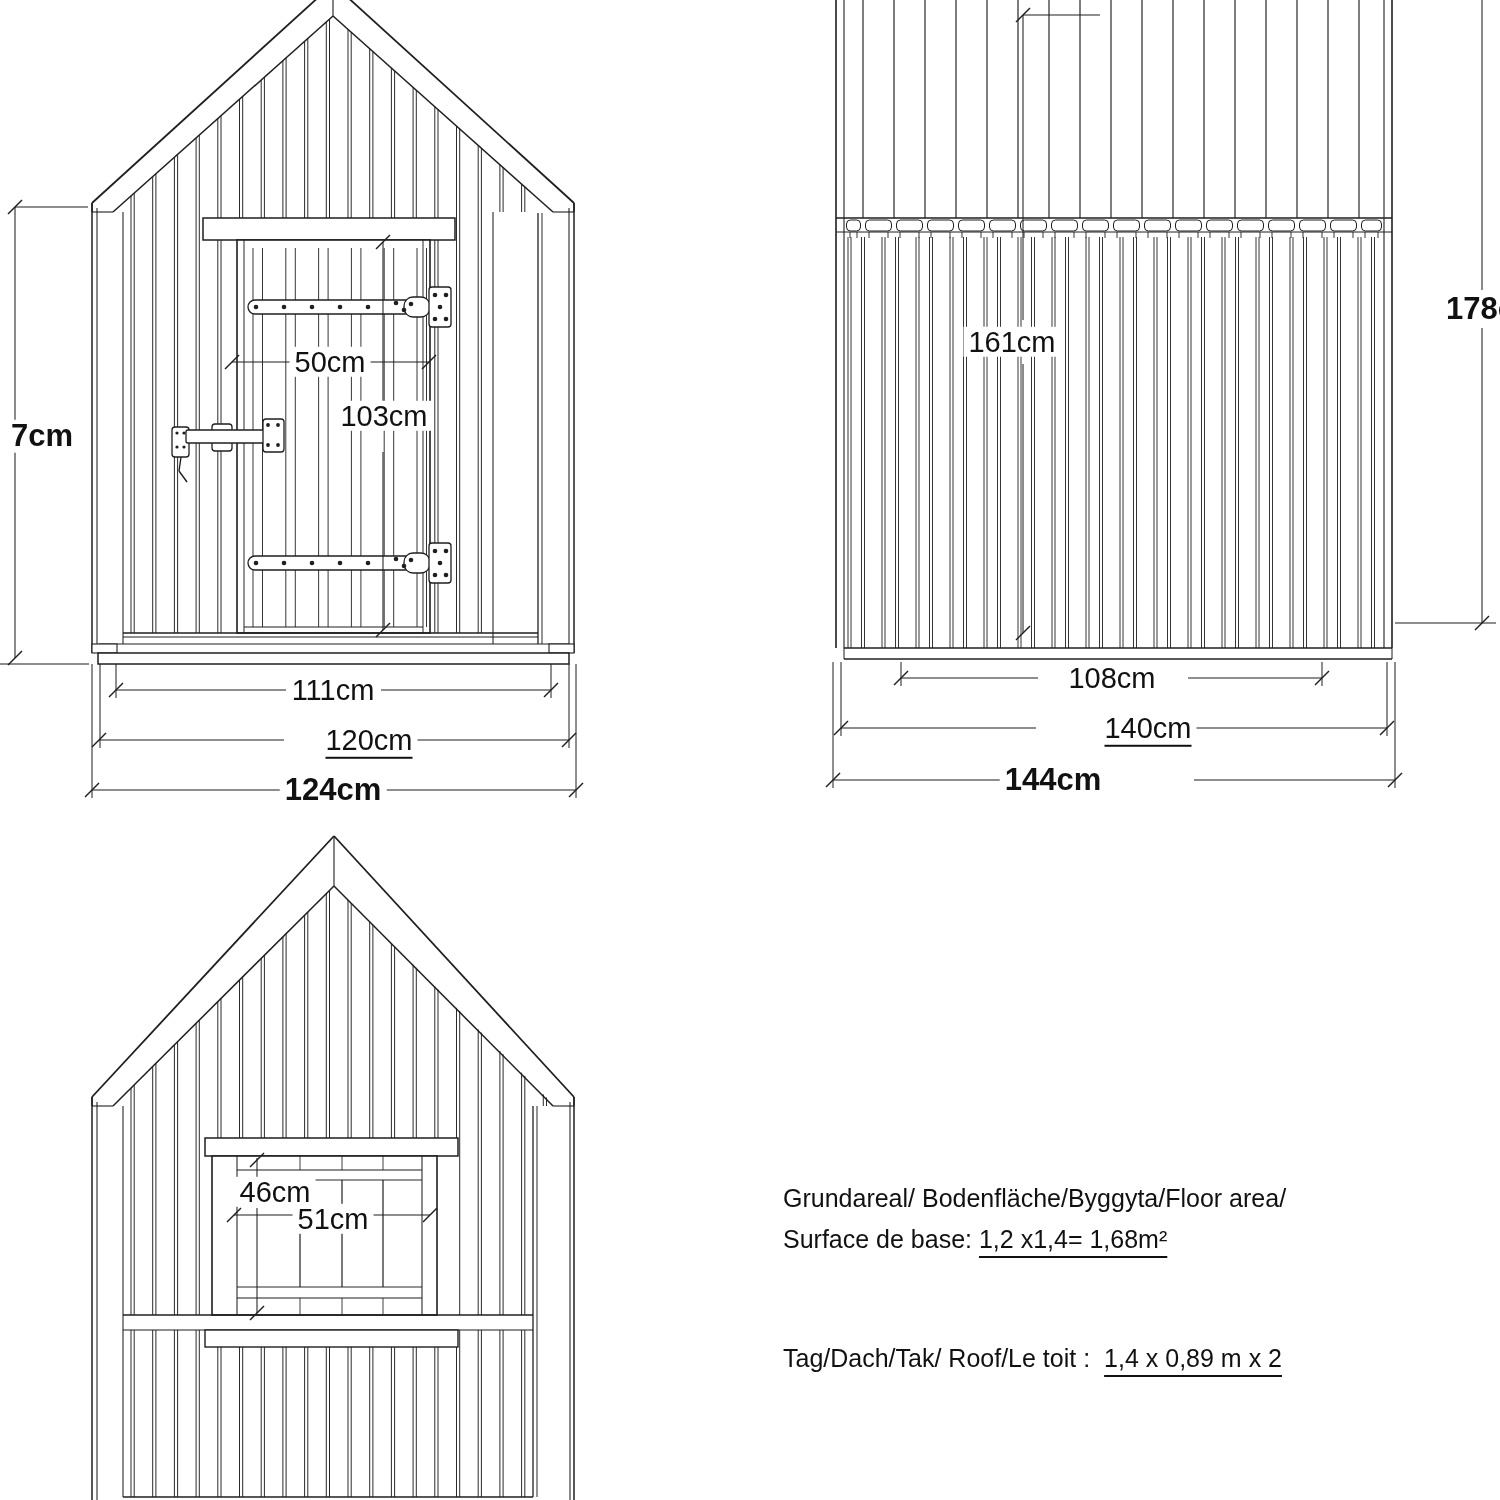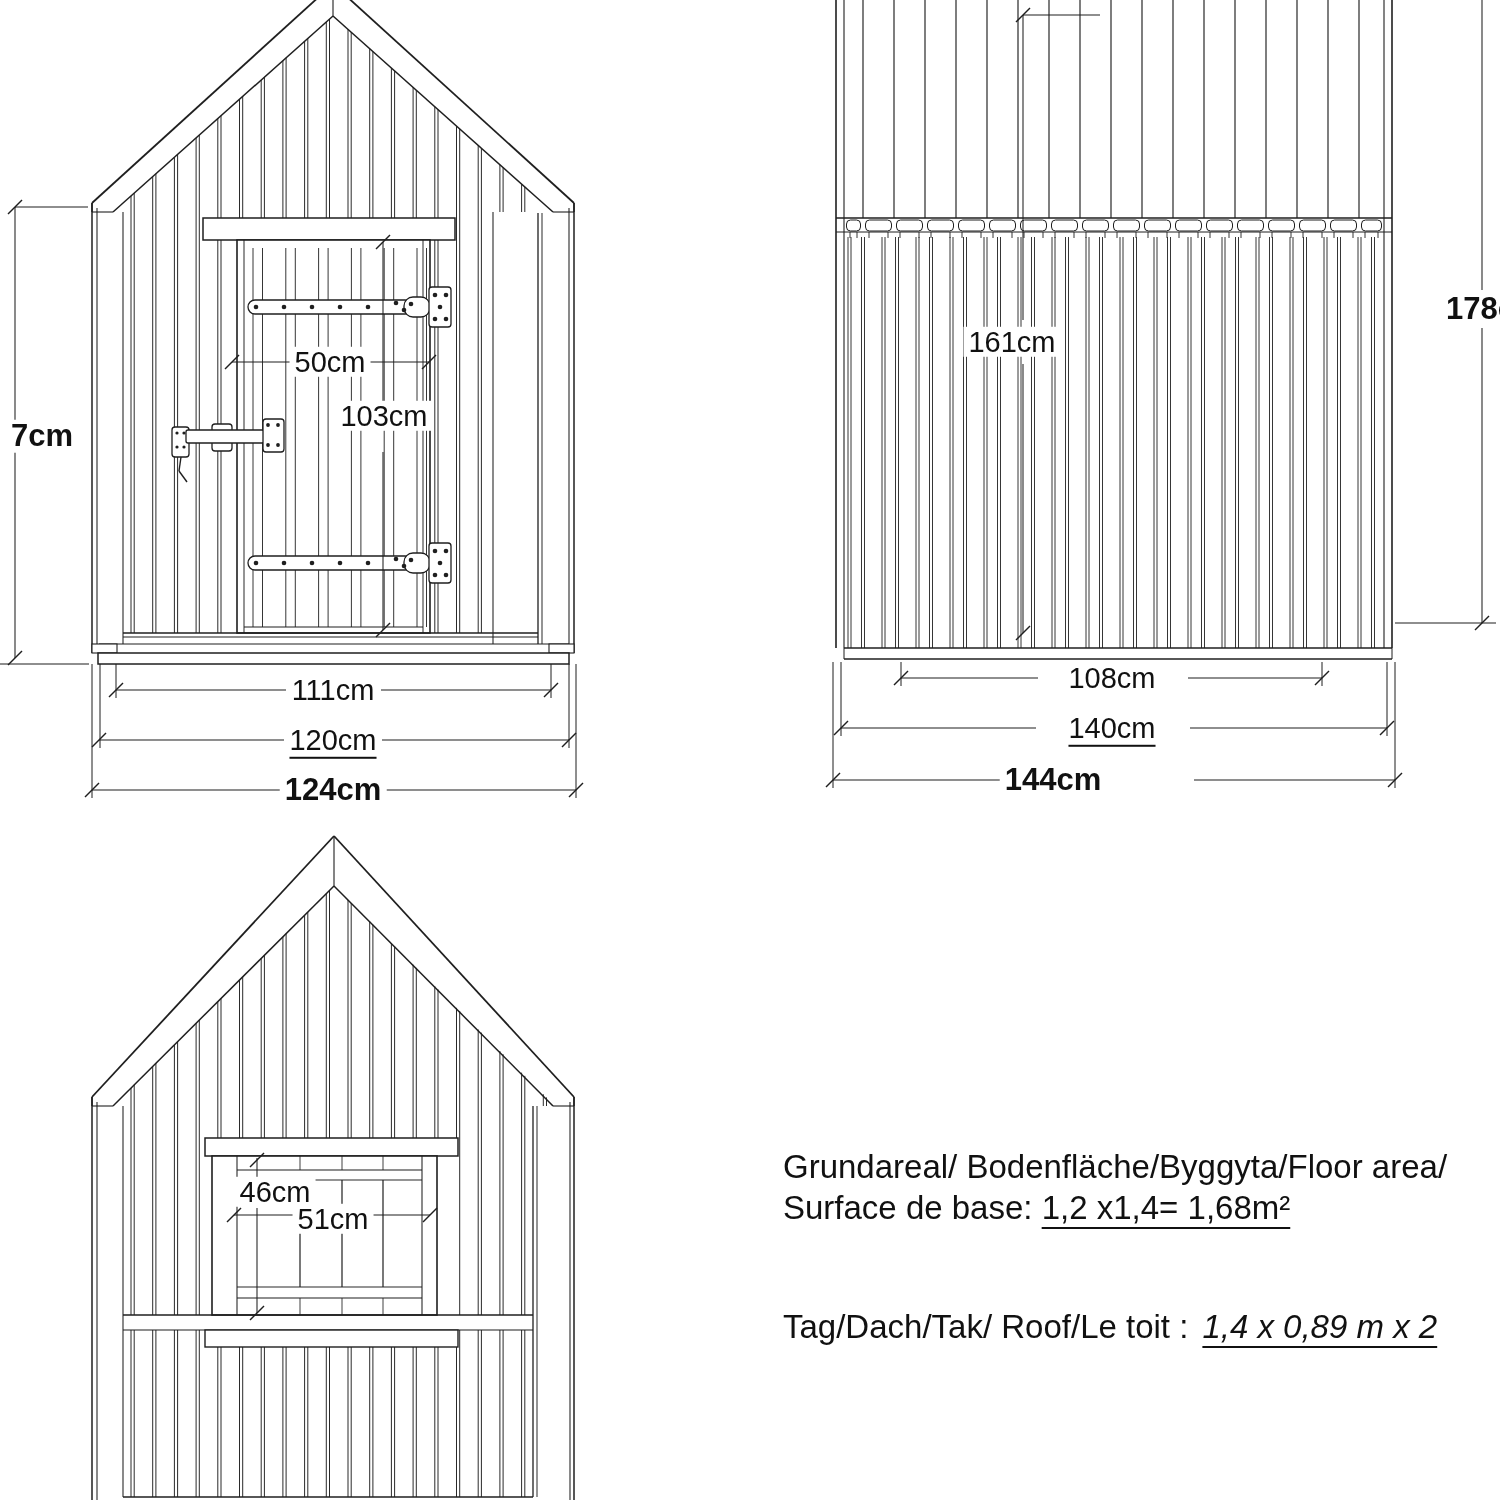"120cm" .u { margin-left: none -> 36px }
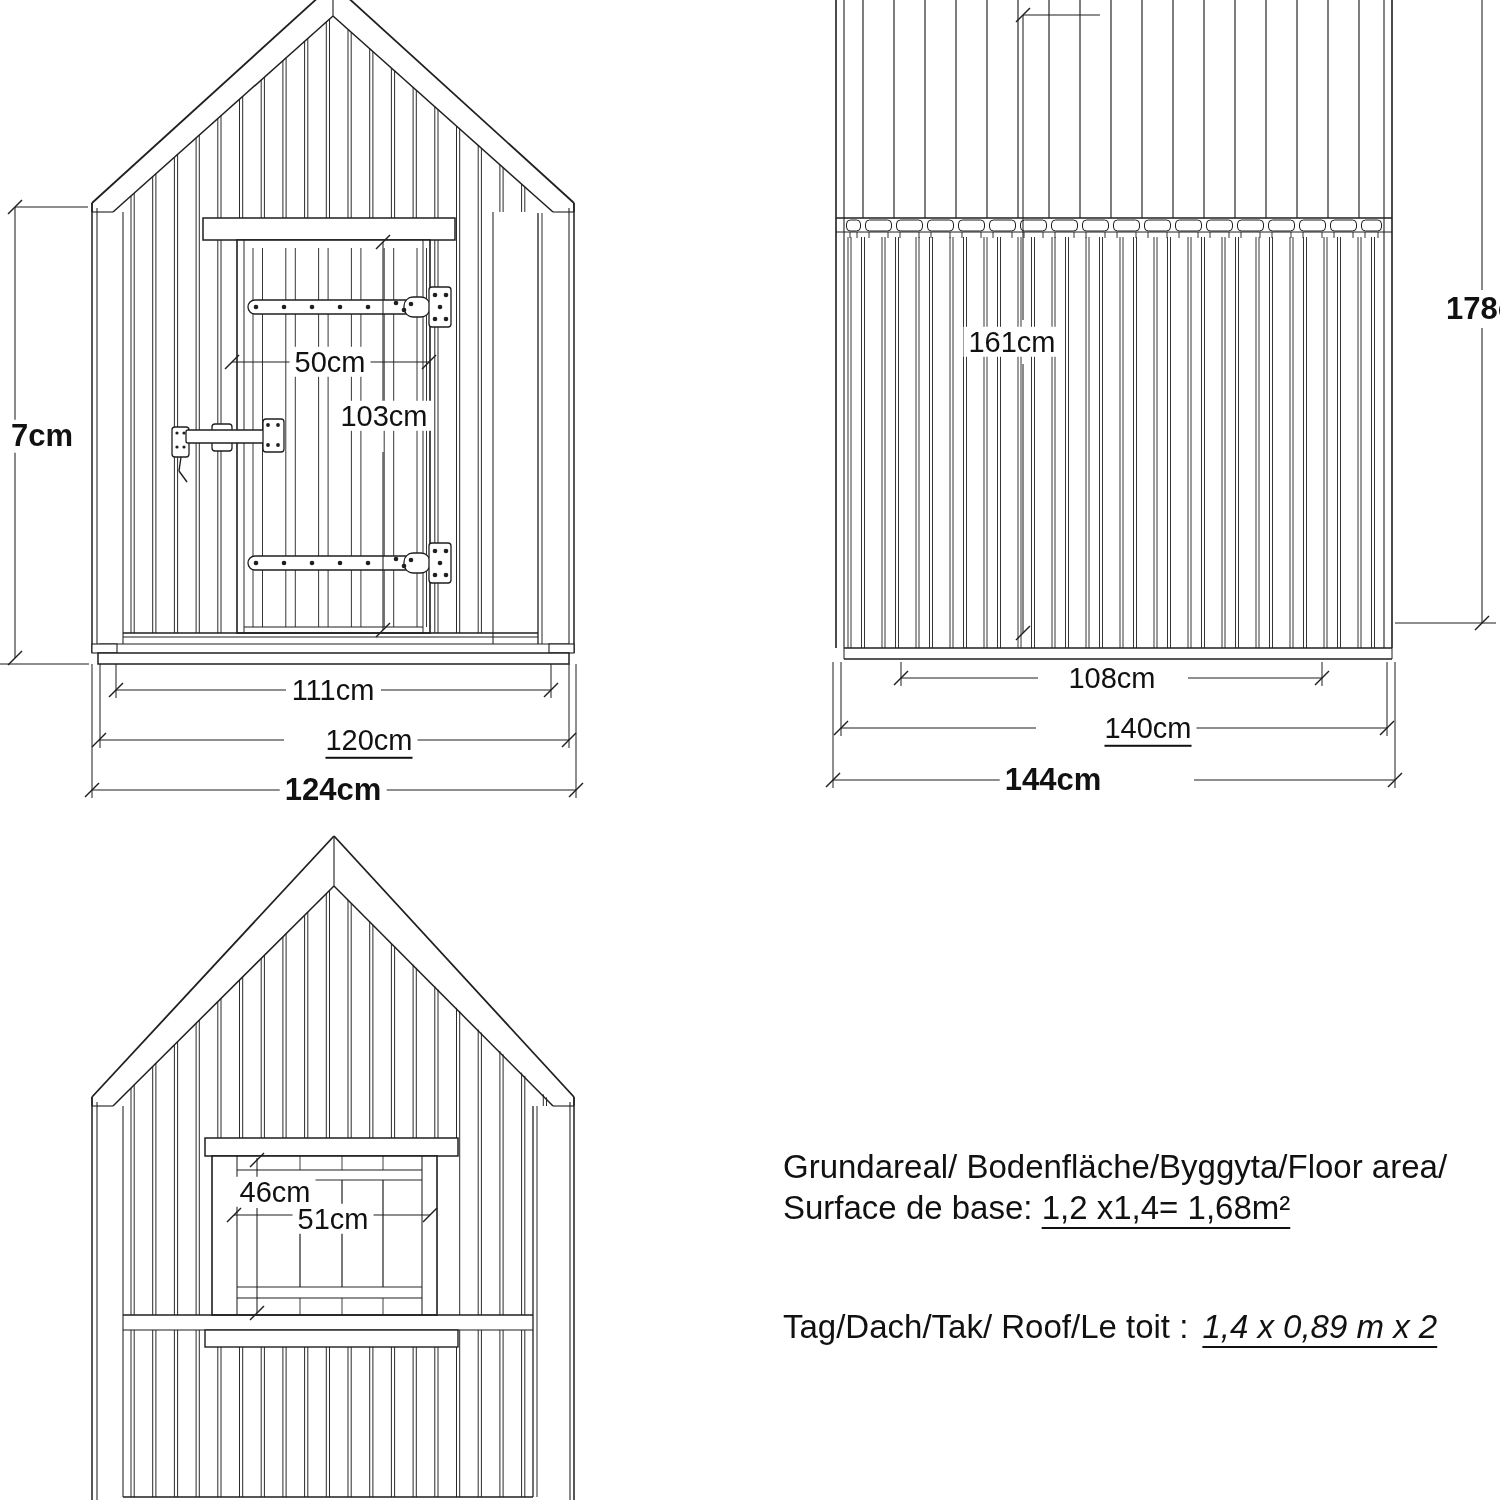"Grundareal/ Bodenfläche/Byggyta/Floor" .notes { font-size: 33px -> 25px; margin-top: none -> 32px }
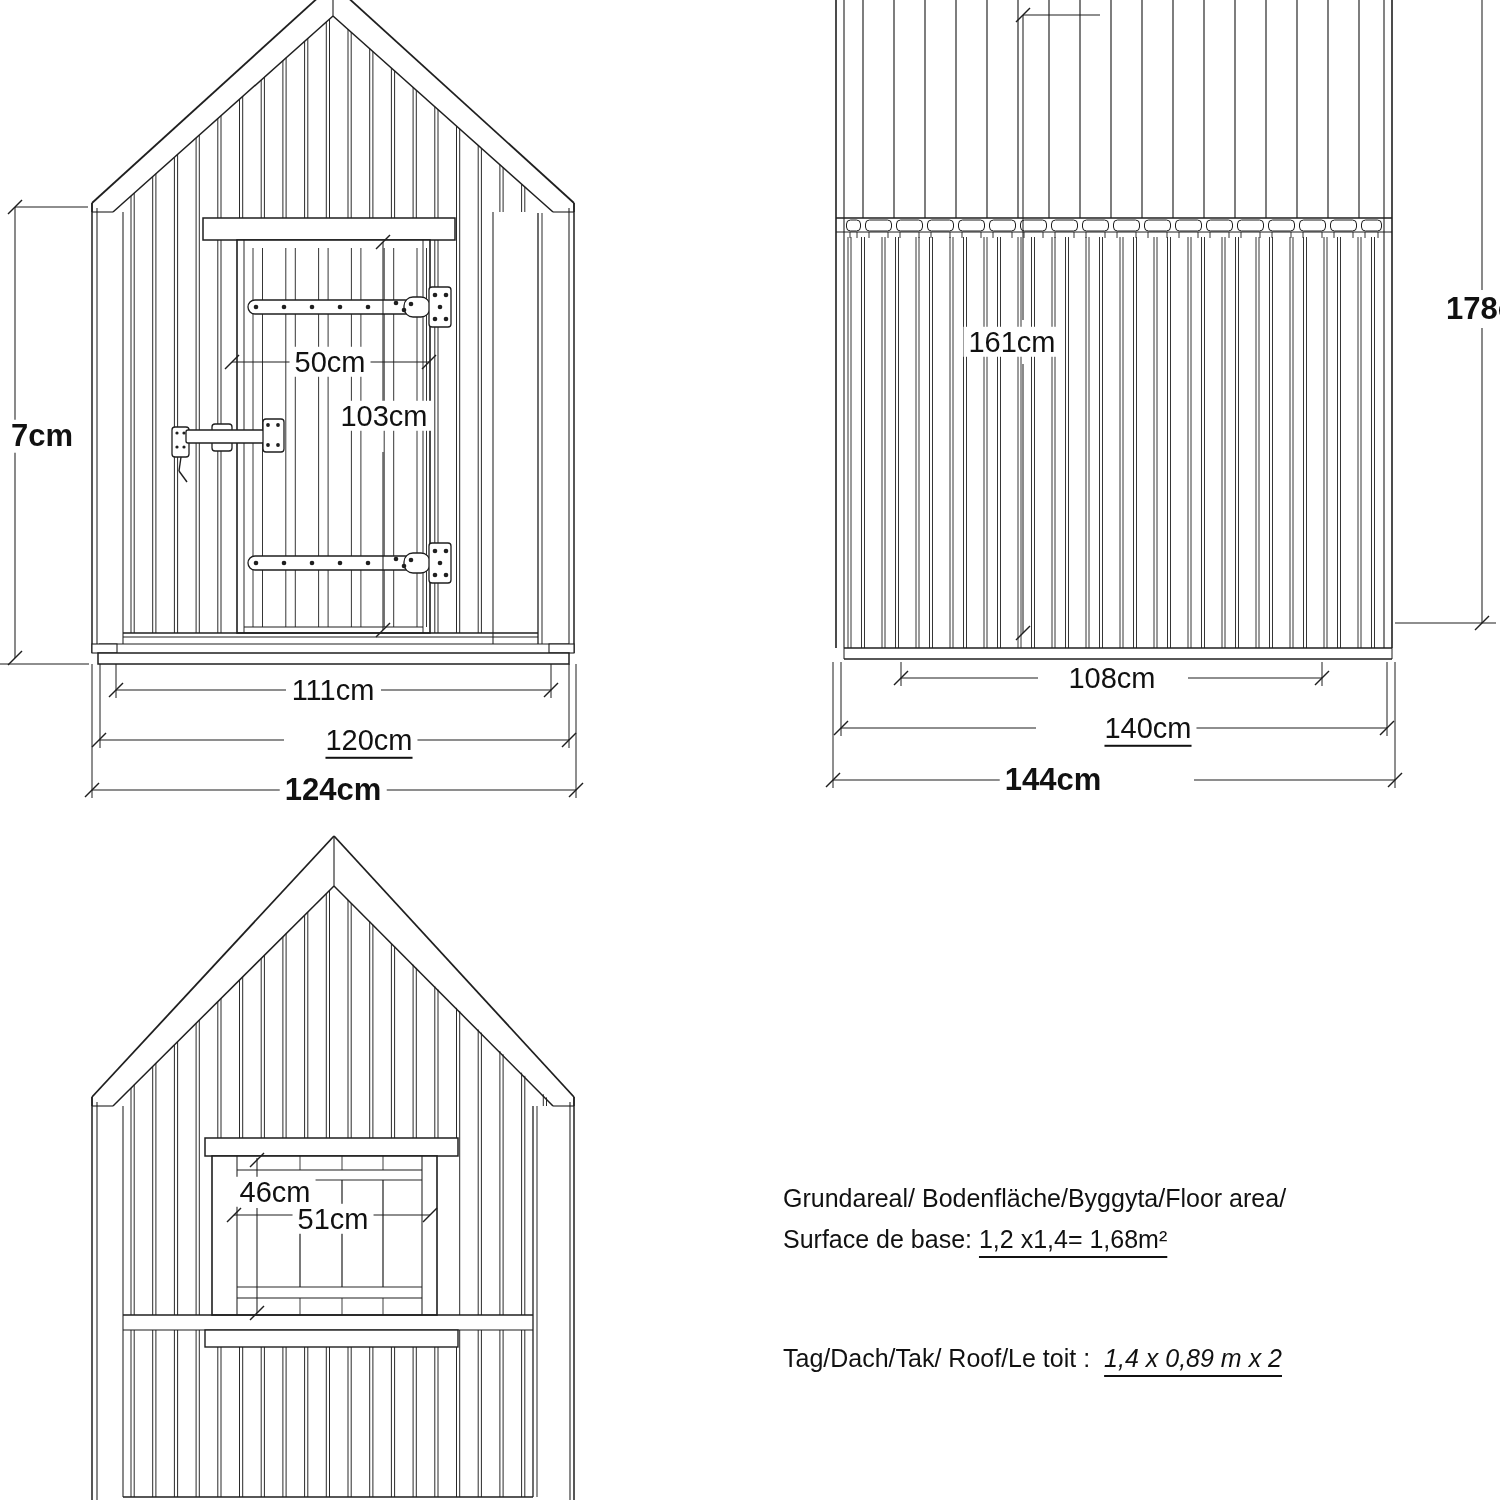"1,4 x 0,89 m x" .gap { font-style: italic -> none }
